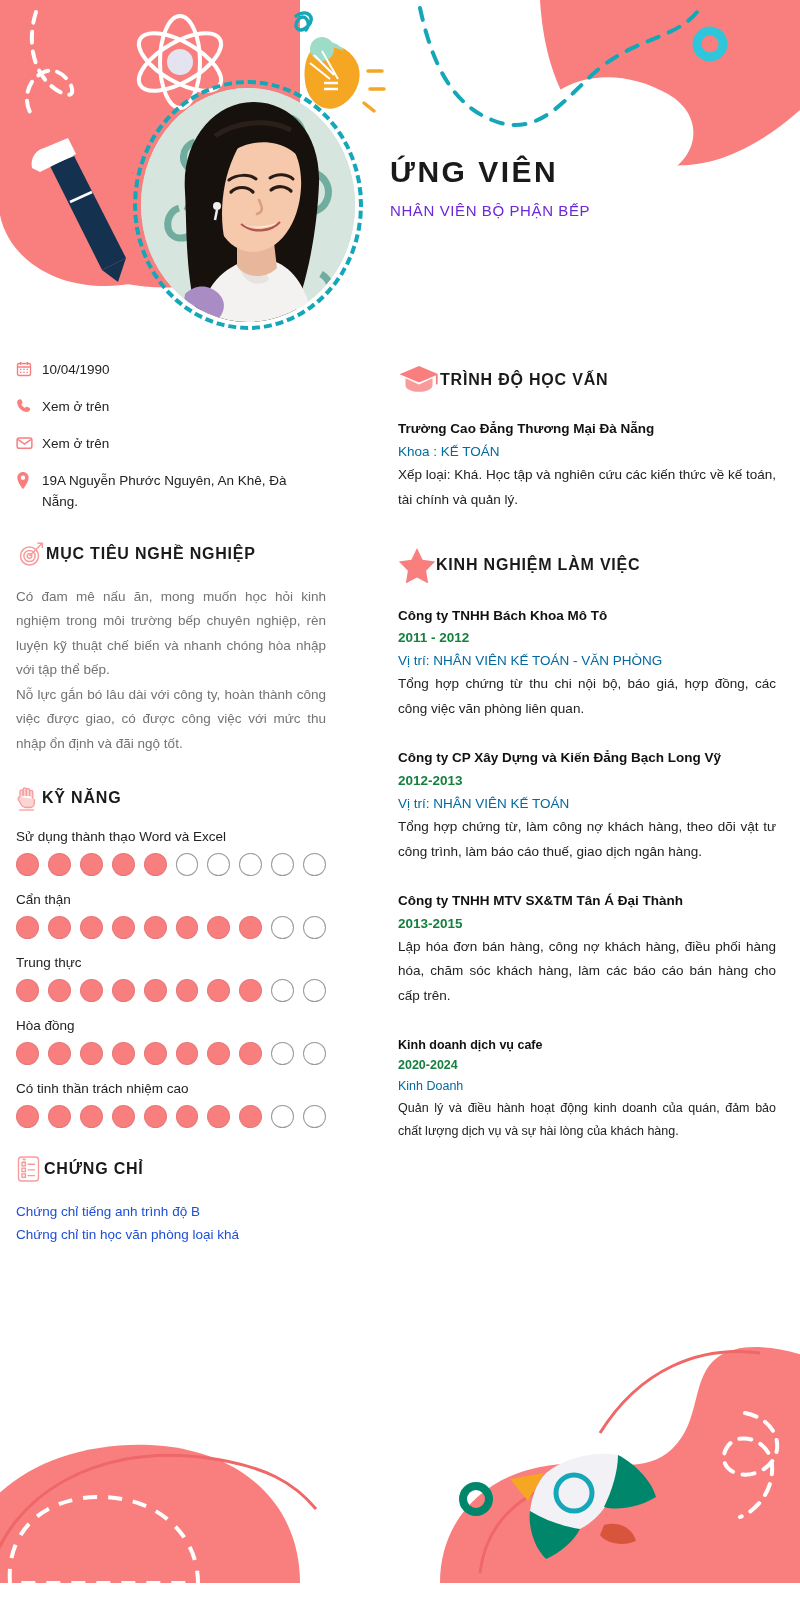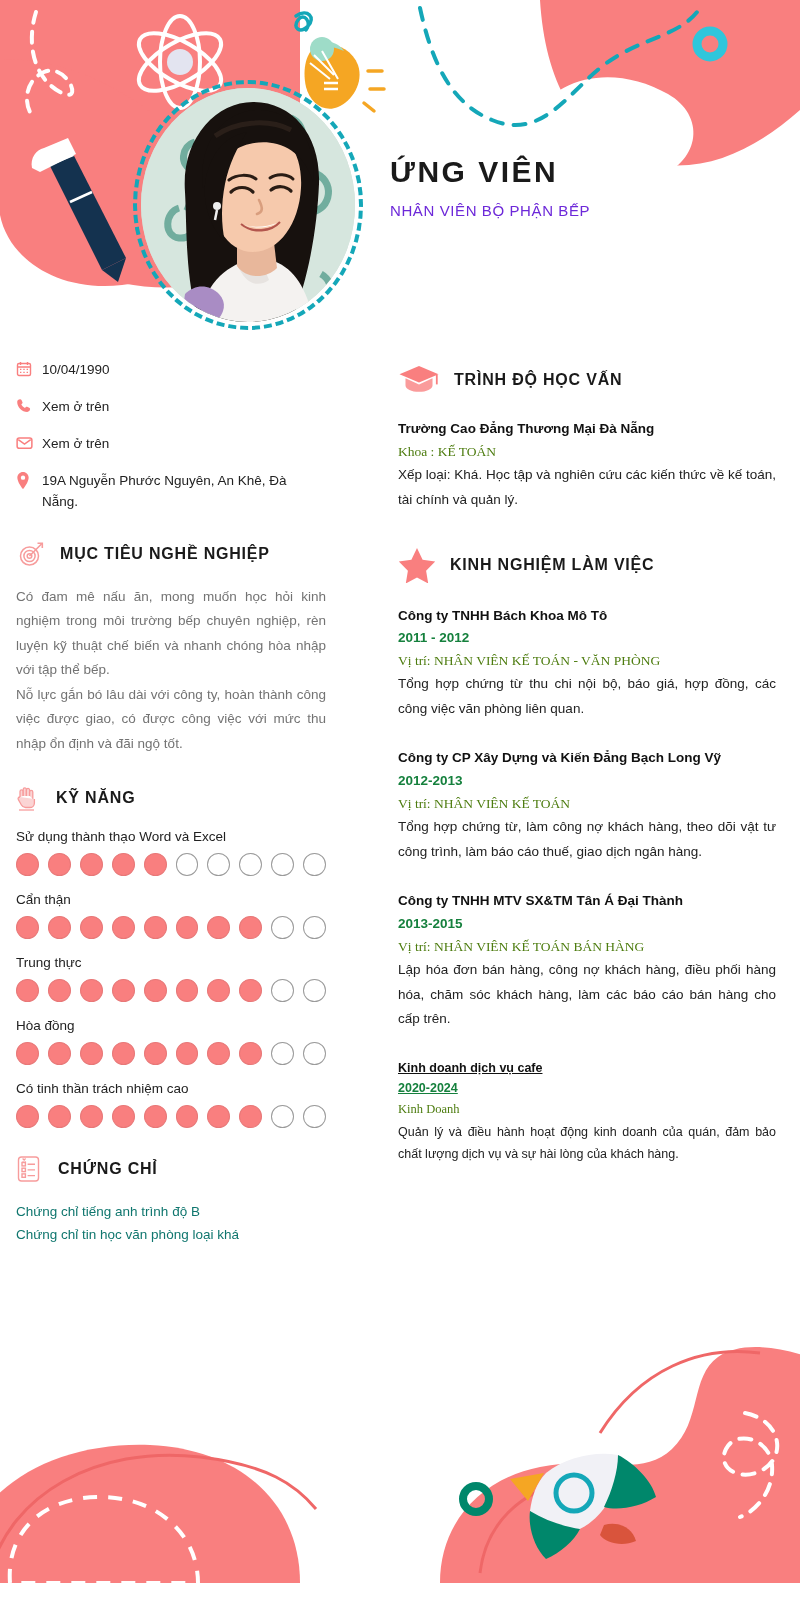"TRÌNH ĐỘ HỌC VẤN" .sec-head { gap: 14px -> none }
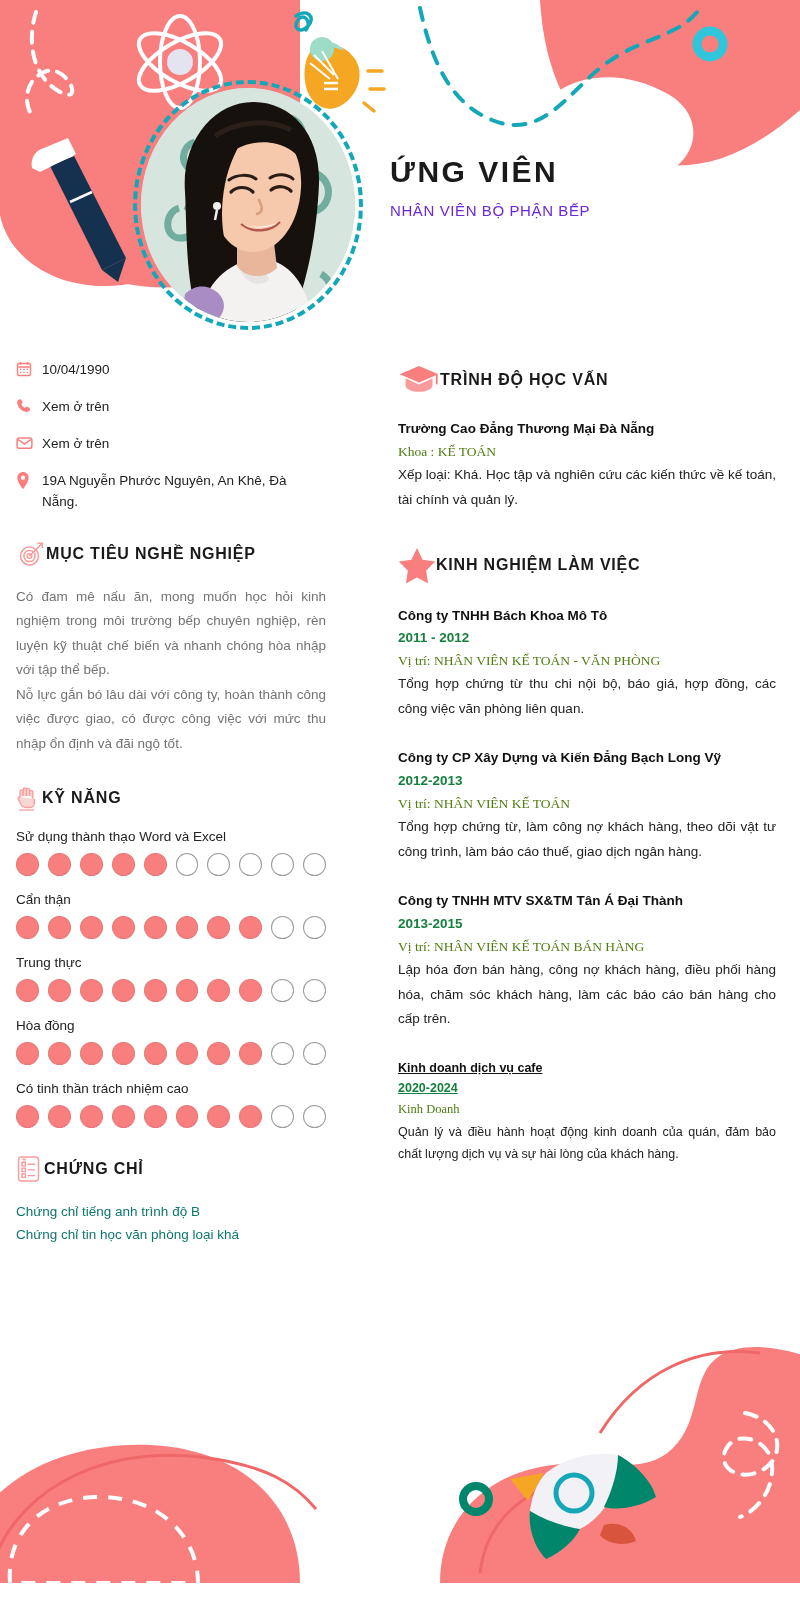"Khoa : KẾ TOÁN" .entry-line { color: #4d7c0f -> #0369a1; font-family: Liberation Serif, serif -> none }
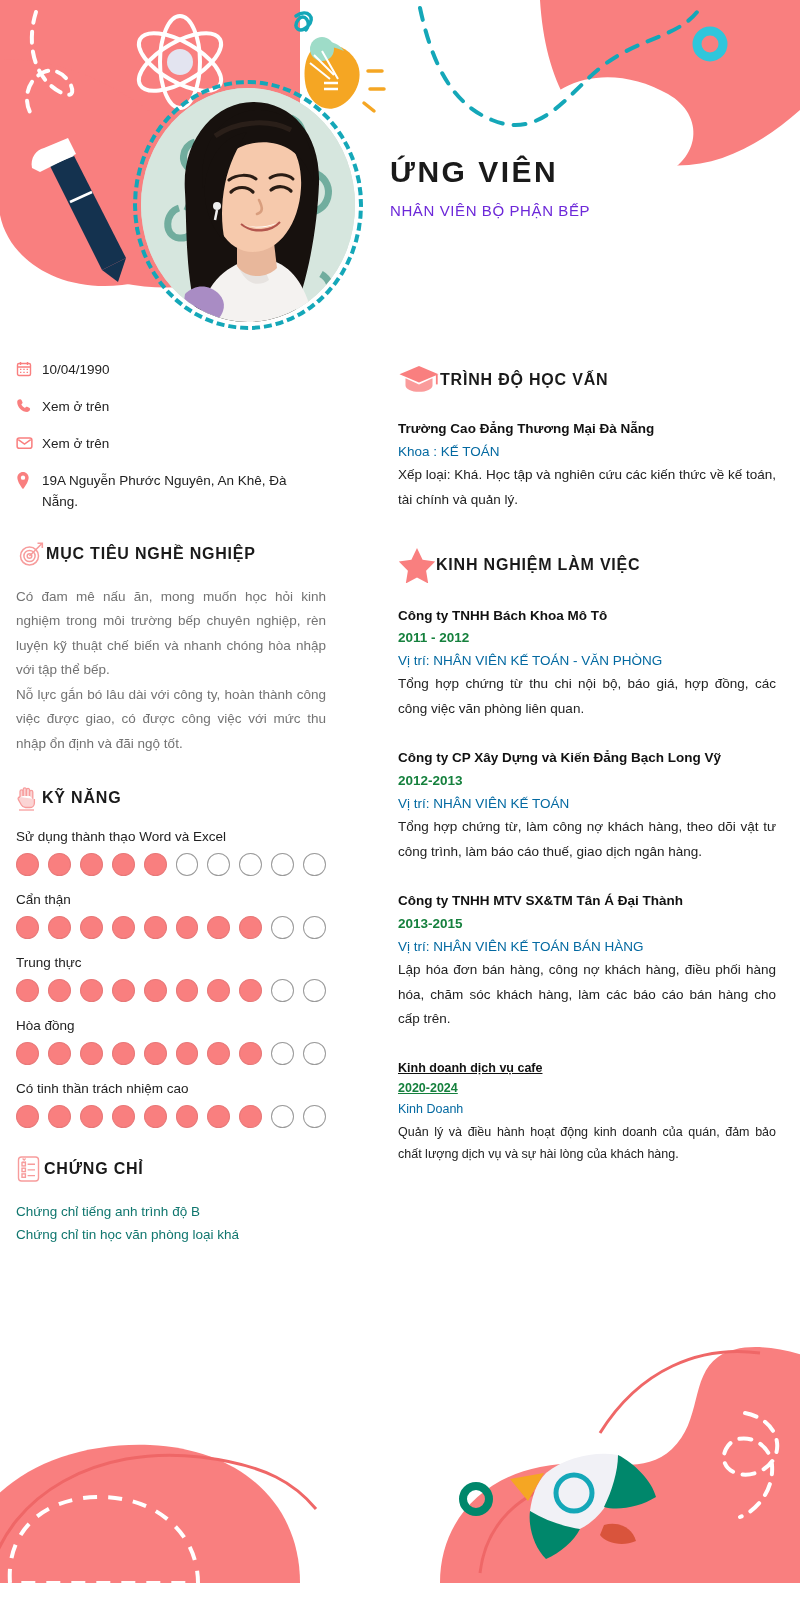"Vị trí: NHÂN VIÊN KẾ TOÁN BÁN" div.entry-line { html: <div>Vị trí: NHÂN VIÊN KẾ TOÁN BÁN HÀNG</div> -> none }
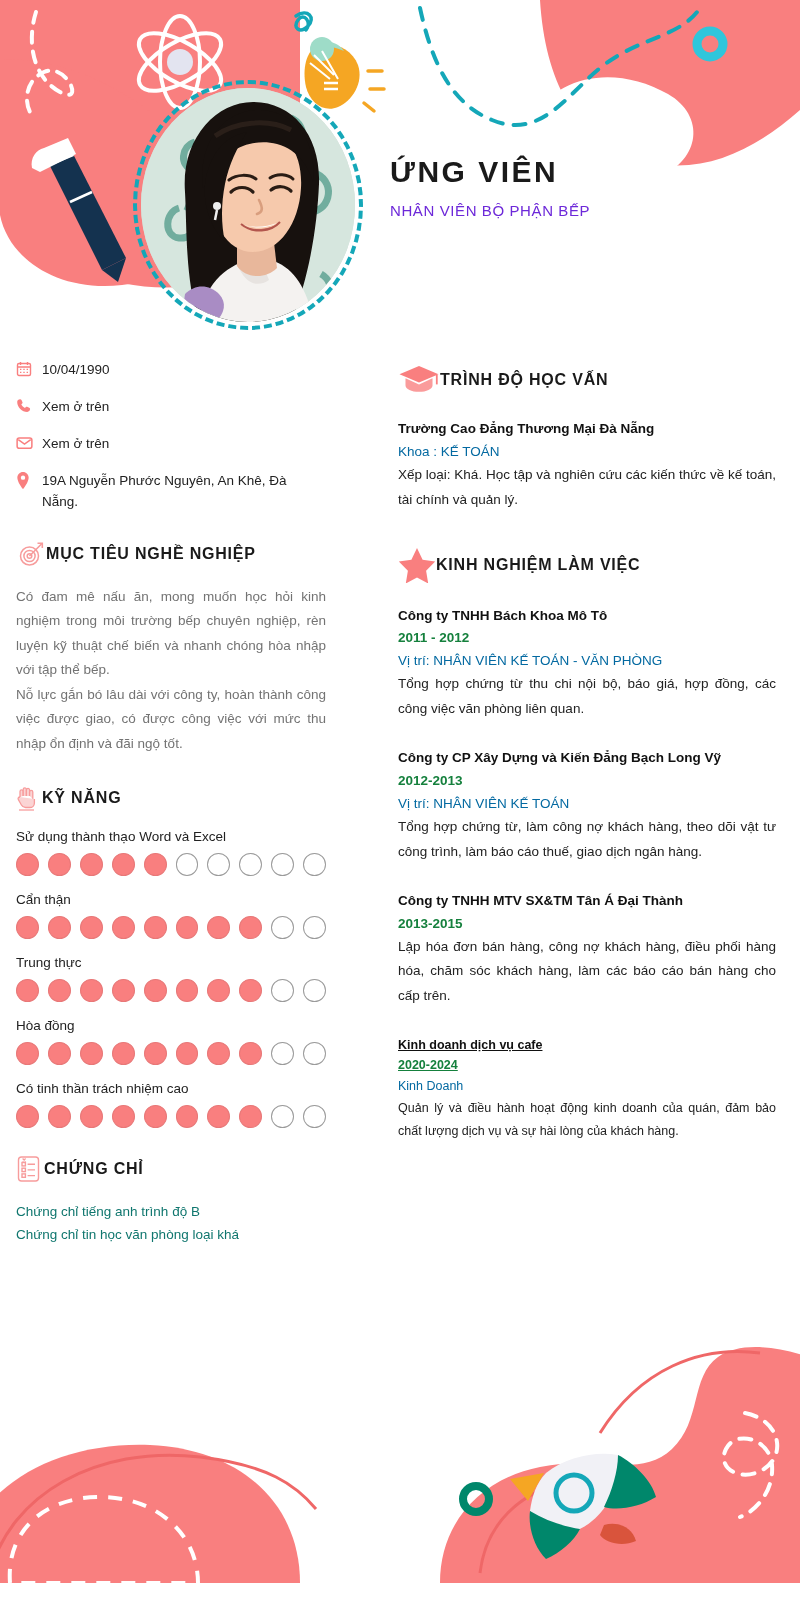"Kinh doanh dịch vụ cafe" .entry-sm .entry-title, .entry-sm .entry-date { text-decoration: underline -> none }
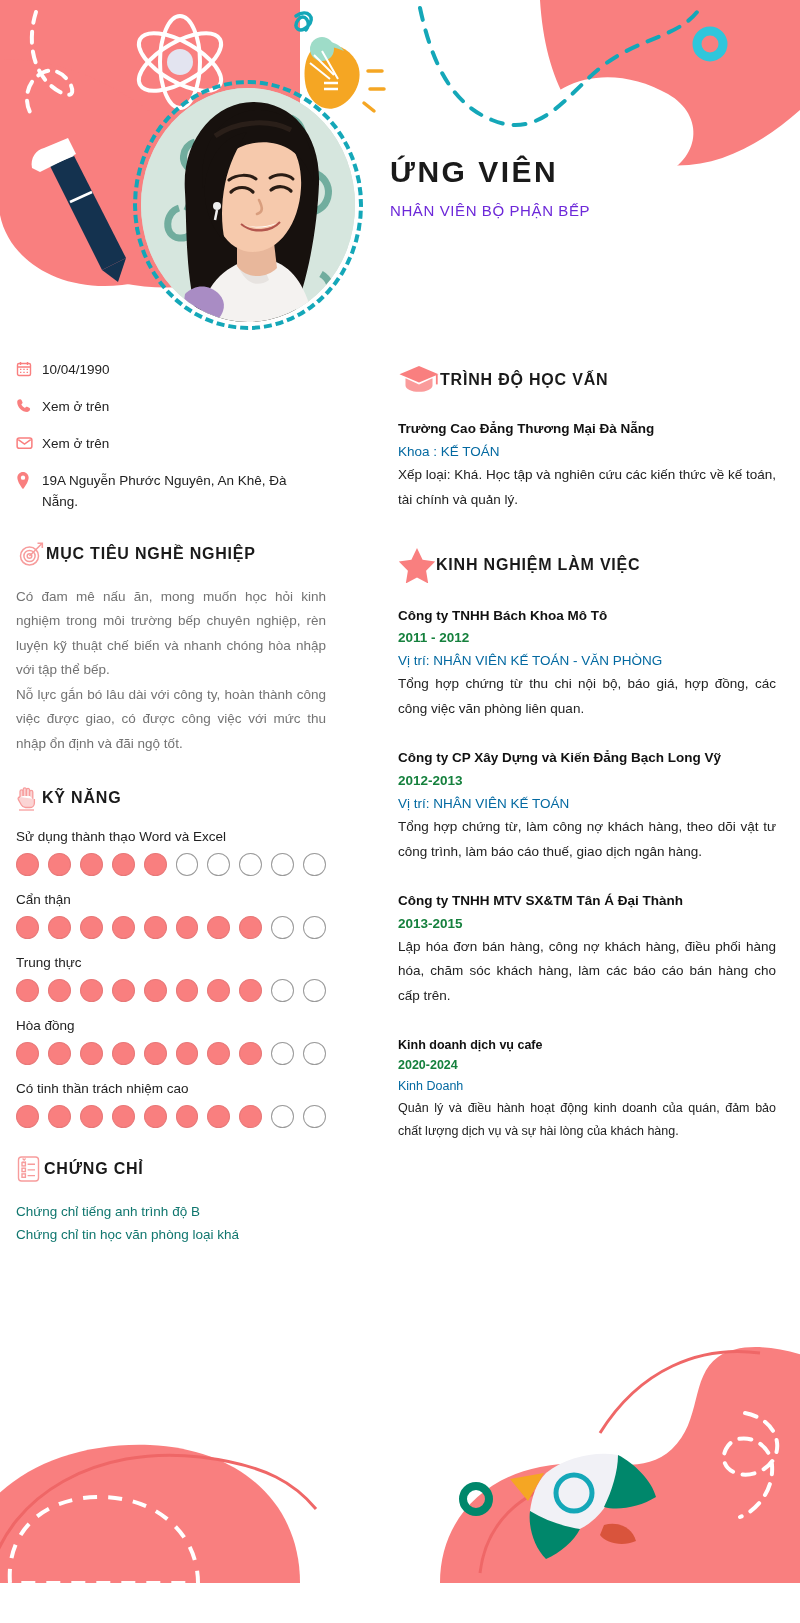"Chứng chỉ tiếng anh trình" .cert-line { color: #0f766e -> #1d4ed8 }
